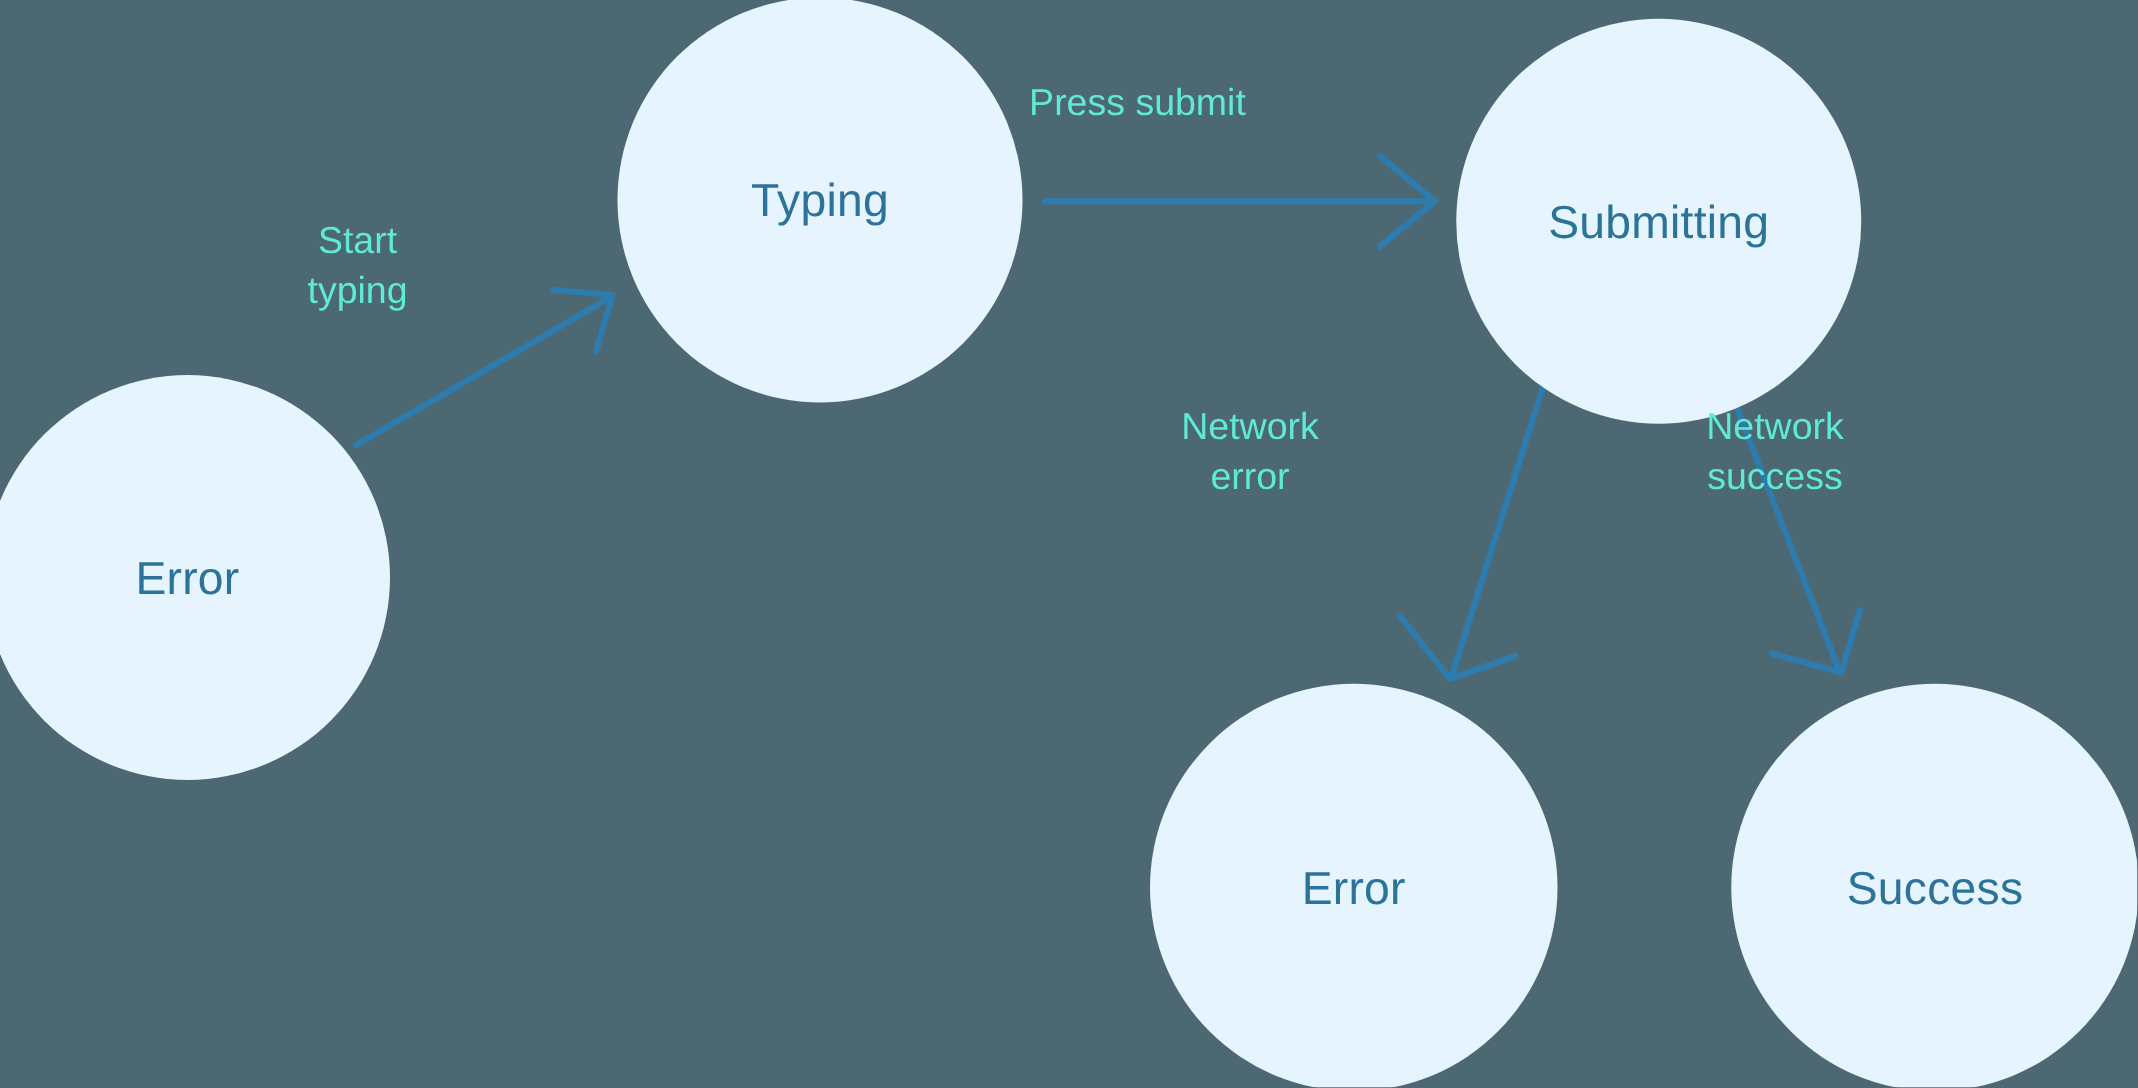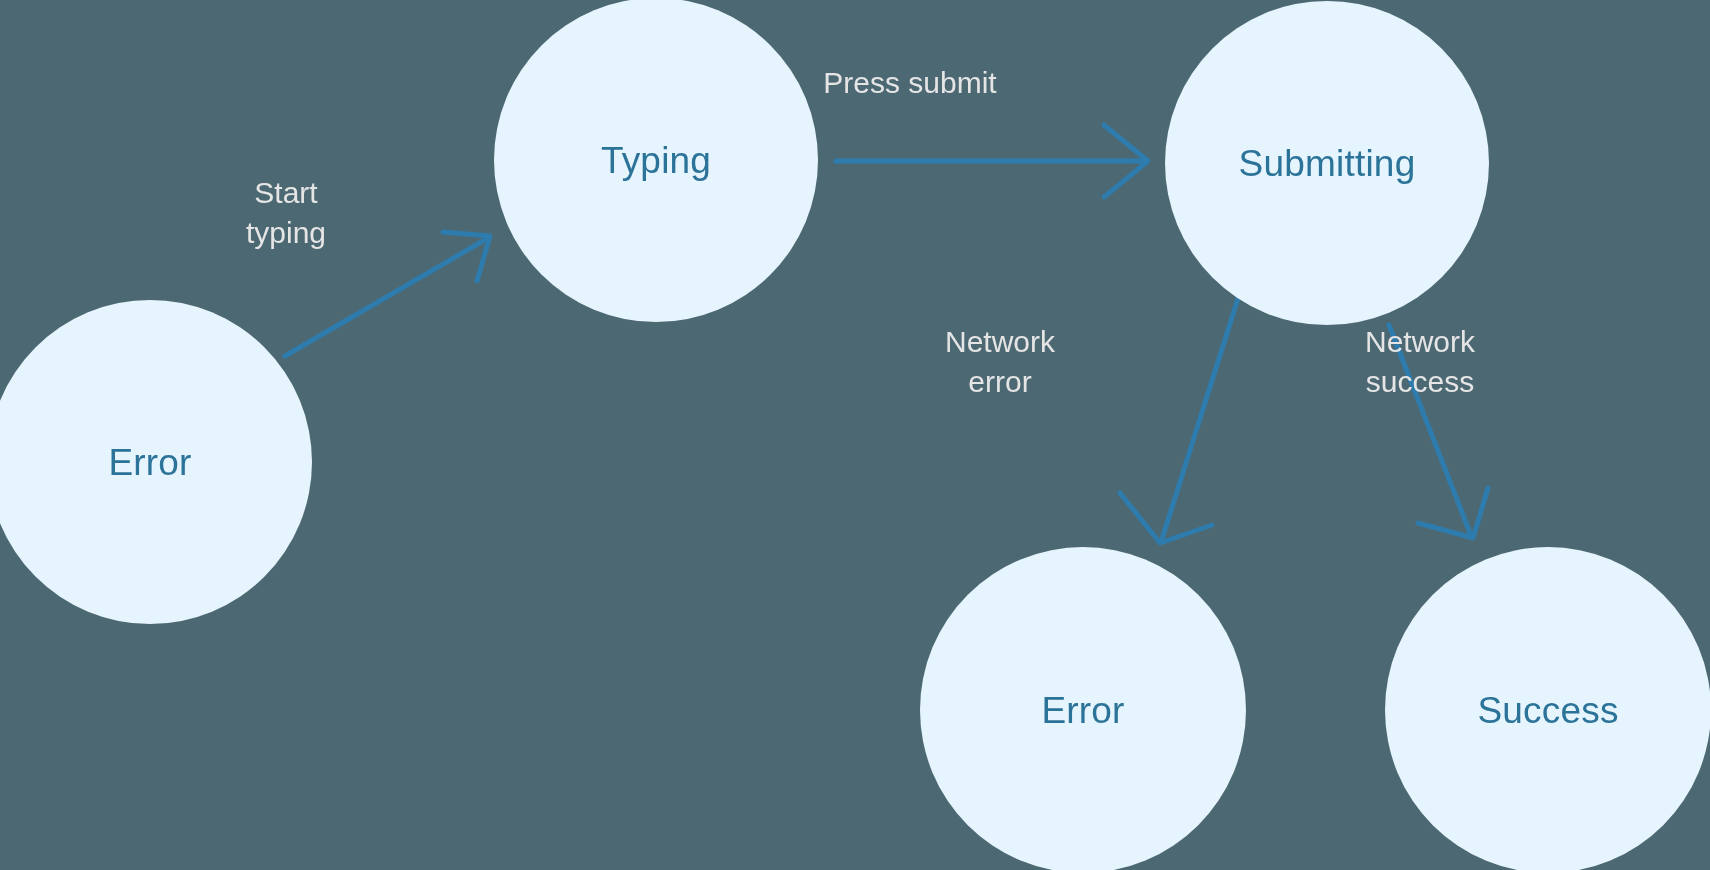"Press submit" .edge-label { color: #e5e5e5 -> #5eead4 }
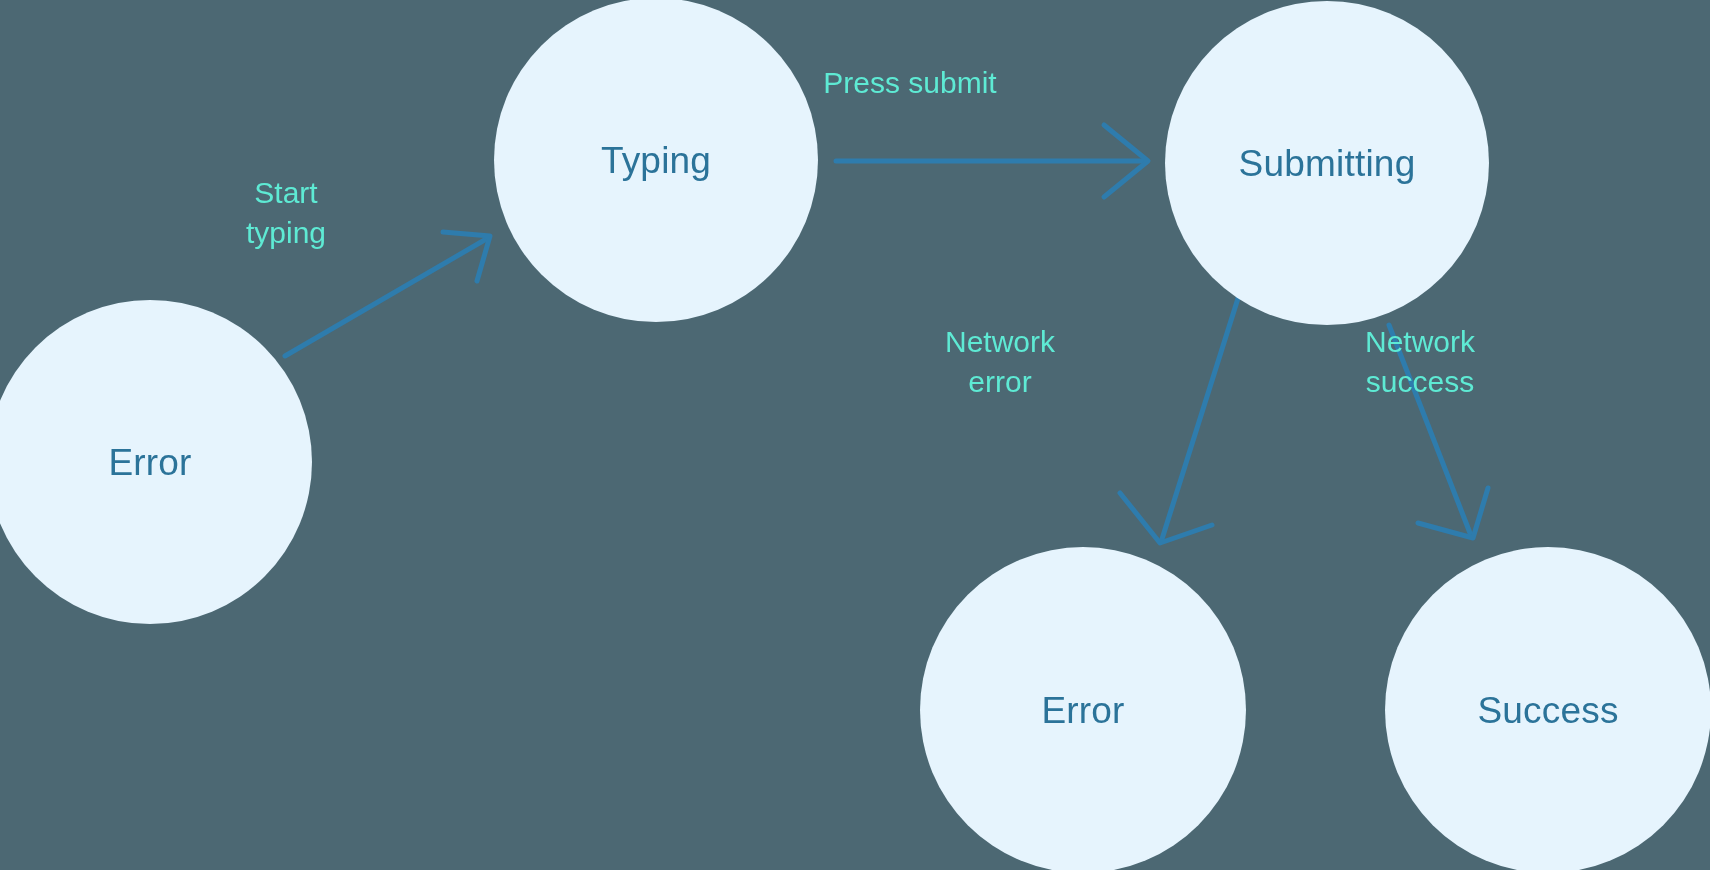"Submitting" div.node { top: 1px -> 15px }
